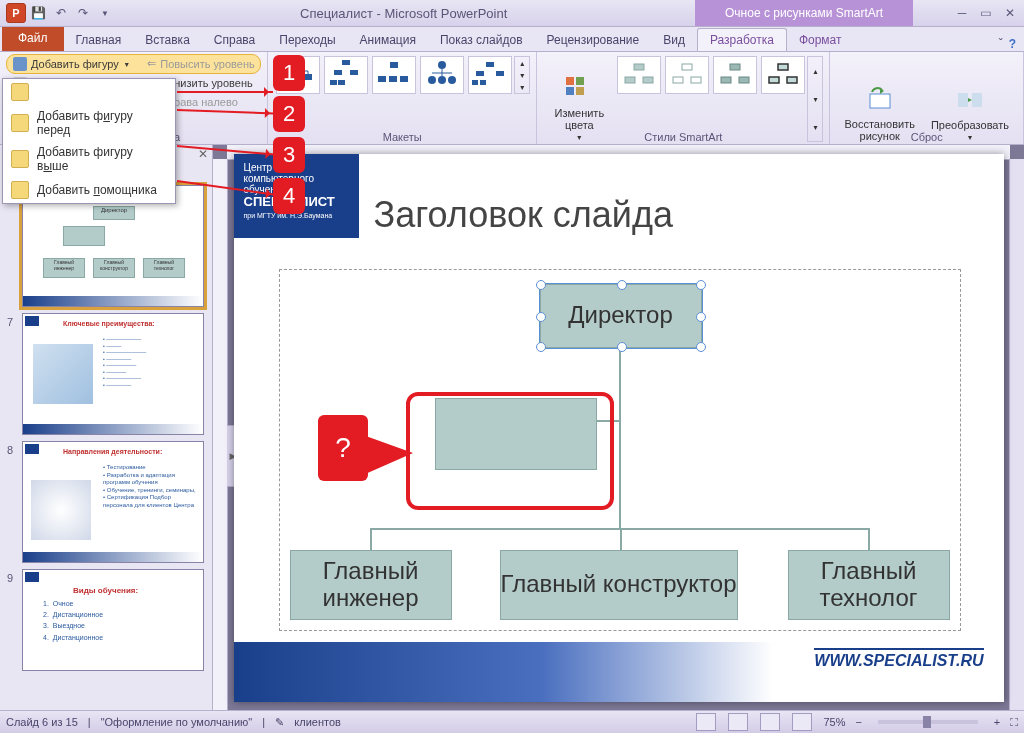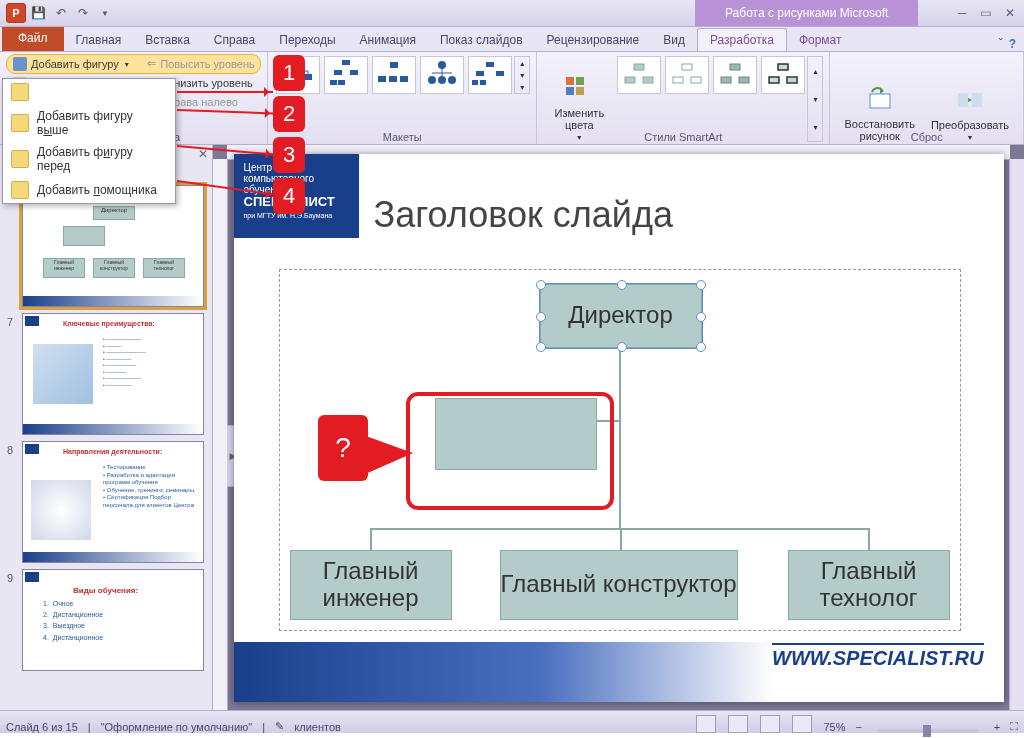"Специалист - Microsoft PowerPoint" div.title-text { html: none -> <div>Специалист - Microsoft PowerPoint</div> }
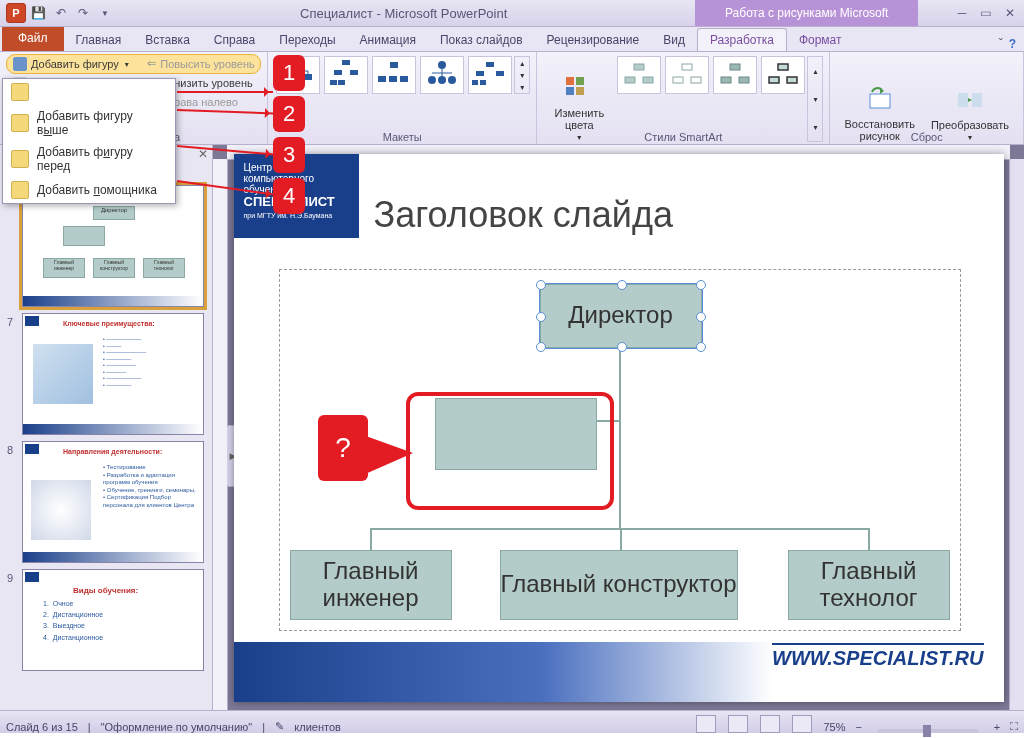"Работа с рисунками Microsoft" div.ctx-tab { text: Работа с рисунками Microsoft -> Очное с рисунками SmartArt }
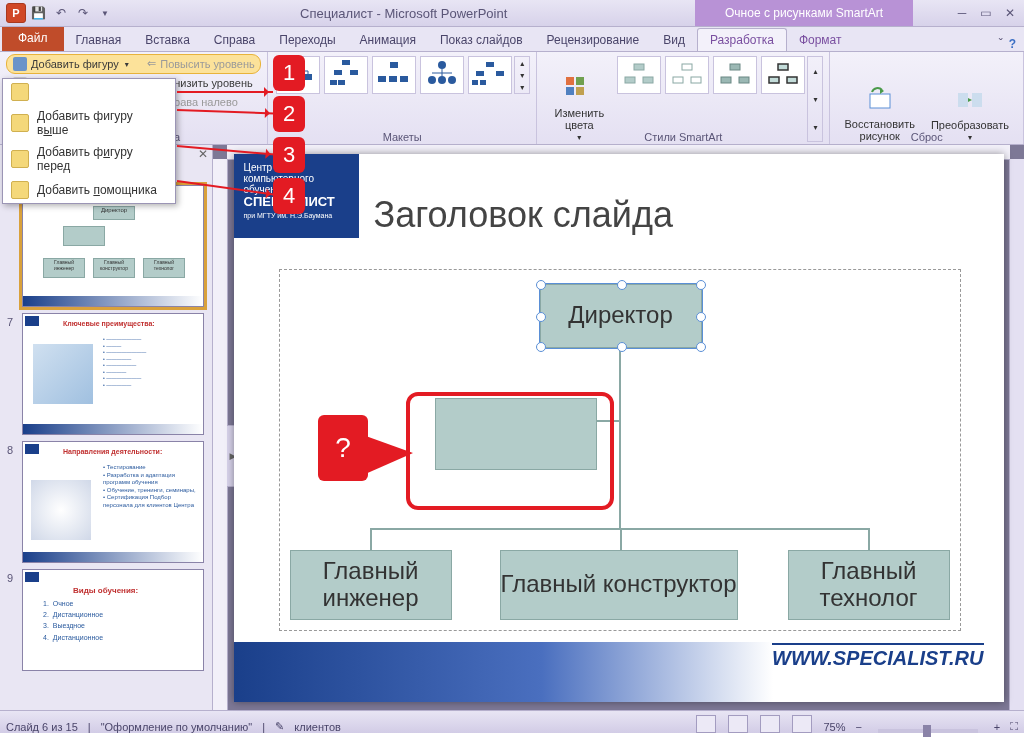"Добавить фигуру выше" div.menu-item { order: before "Добавить фигуру перед" -> after "Добавить фигуру перед" }
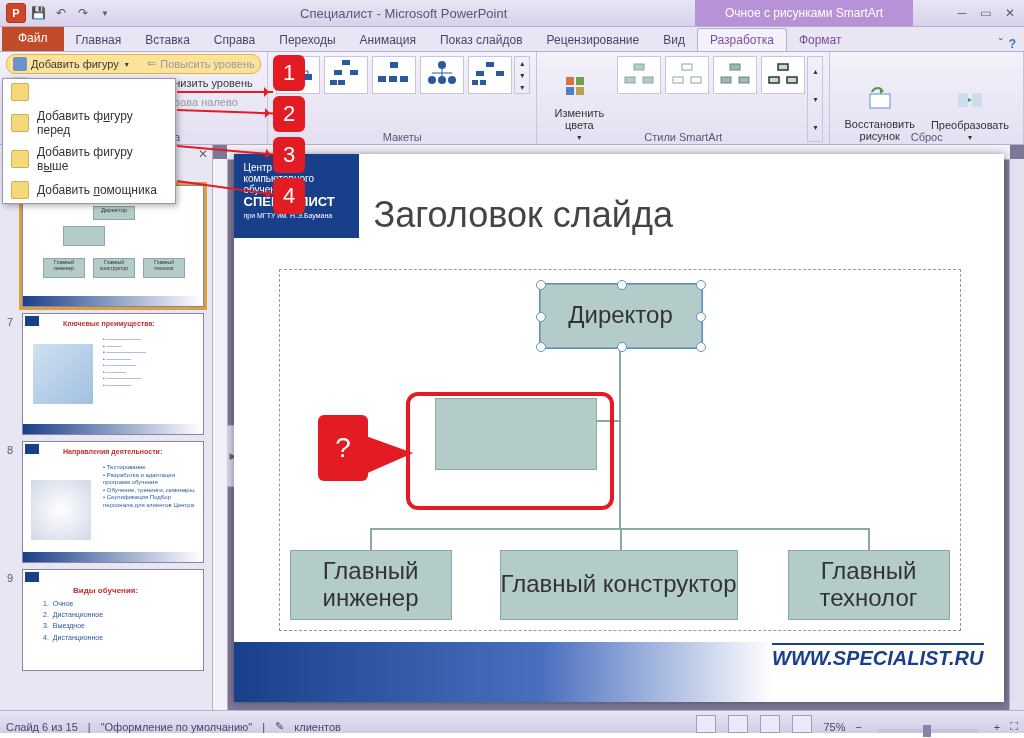"WWW.SPECIALIST.RU" .slide-url { font-size: 20px -> 16px }
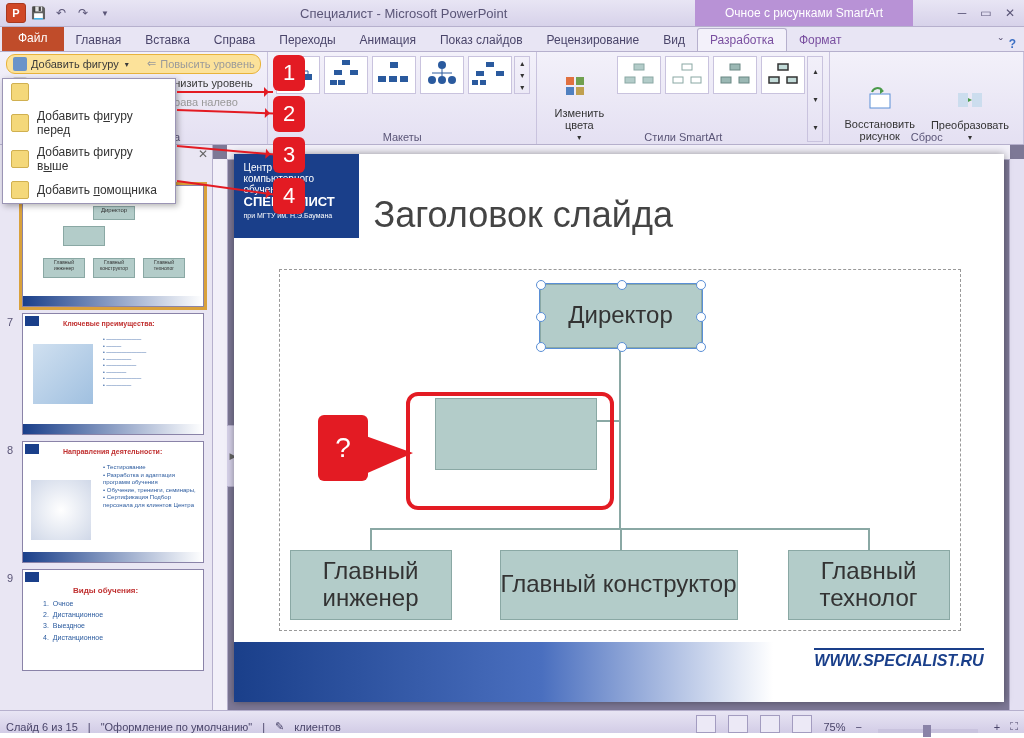"Слайд 6 из 15" .statusbar { align-items: flex-end -> center }
